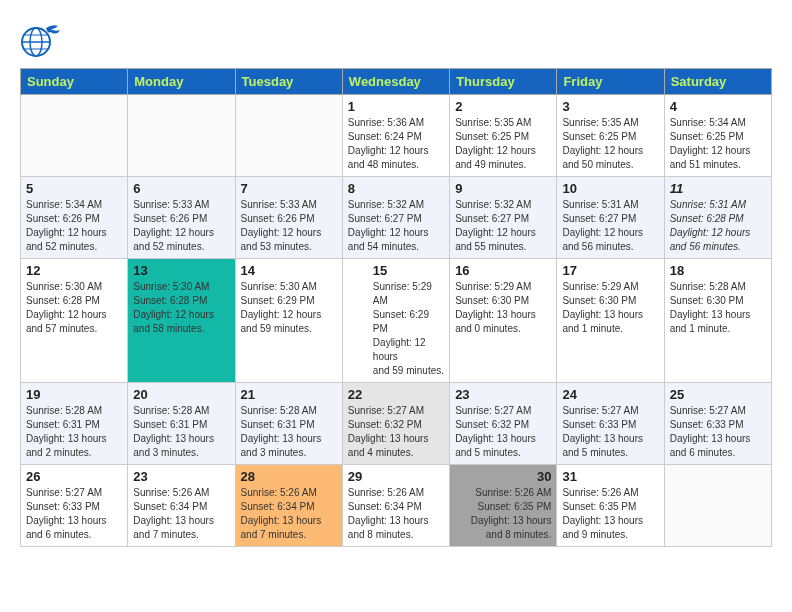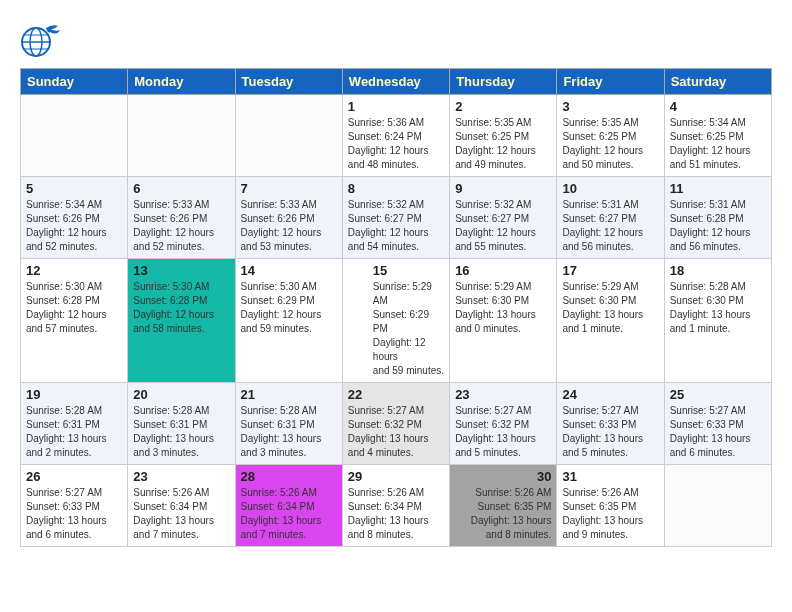"Sunday" .calendar th { color: #fef9c3 -> #bef264 }
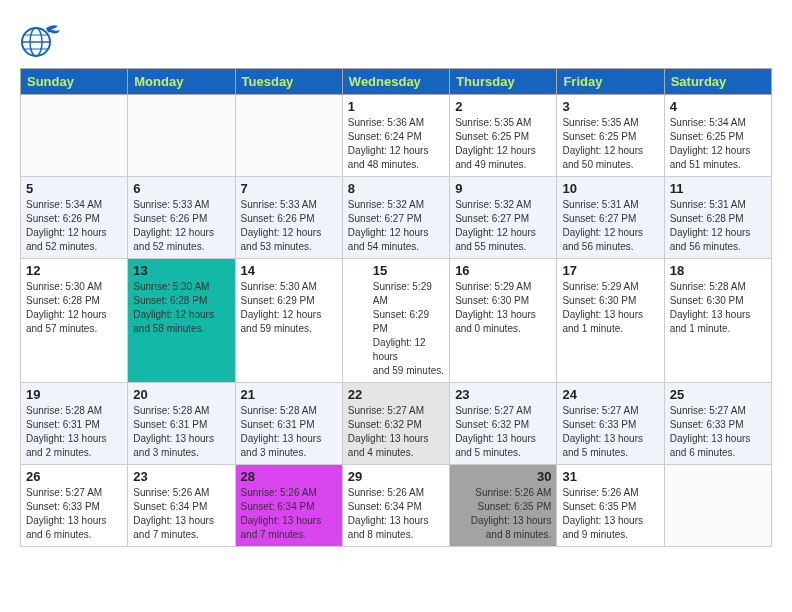"11" td { font-style: none -> italic }
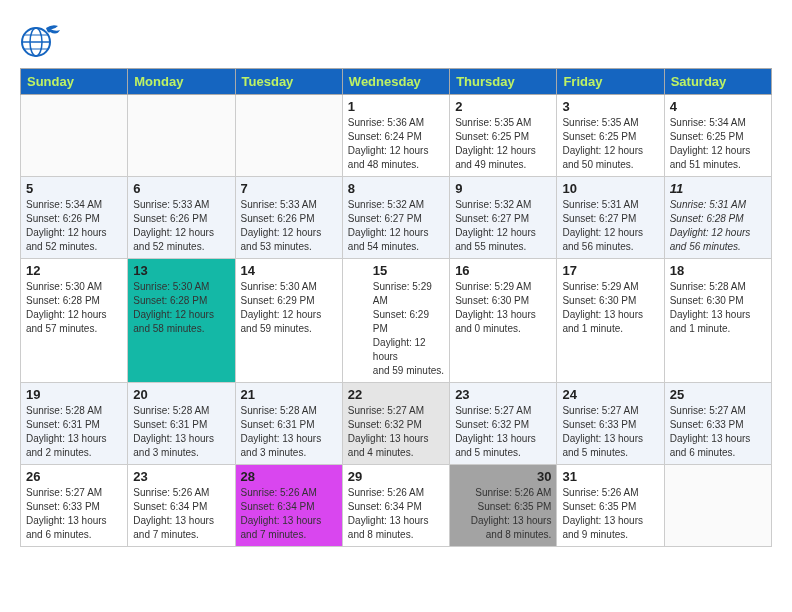"28" td { background: #d946ef -> #fdba74 }
